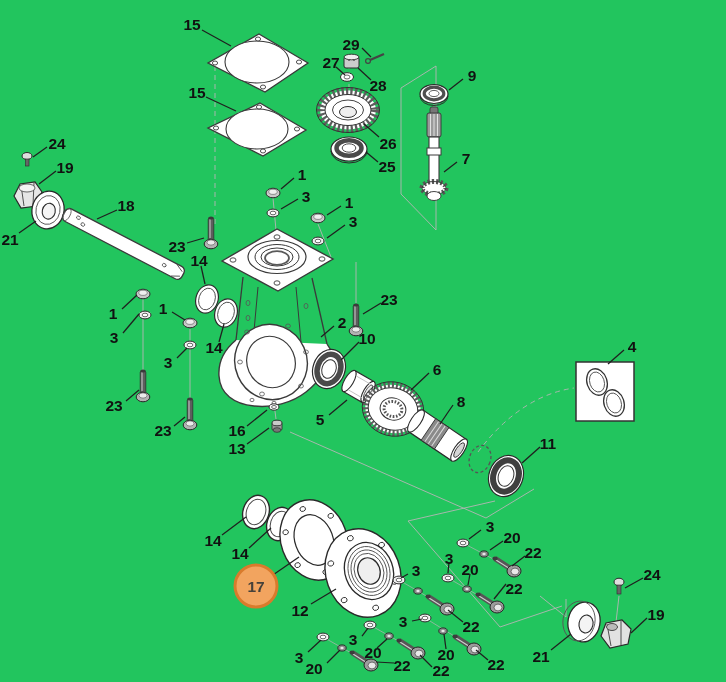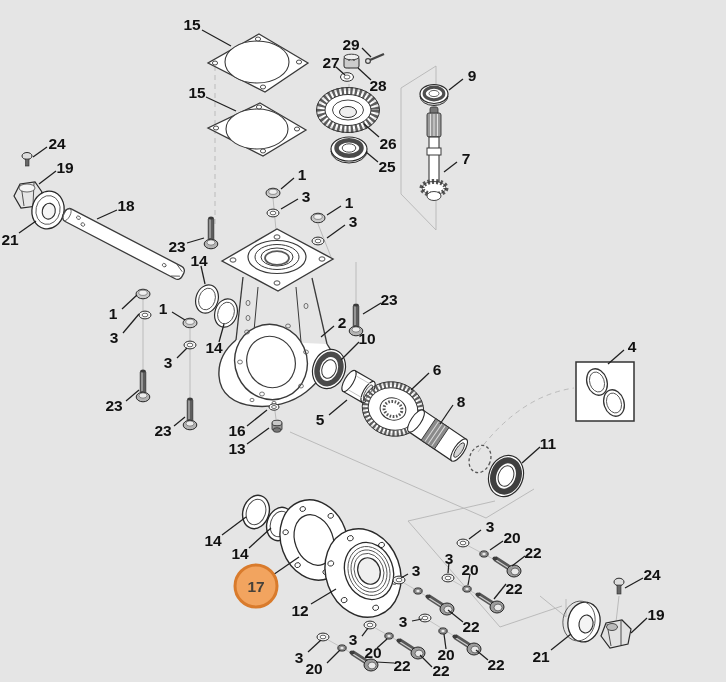"15" .stage { background: #e5e5e5 -> #22c55e }
